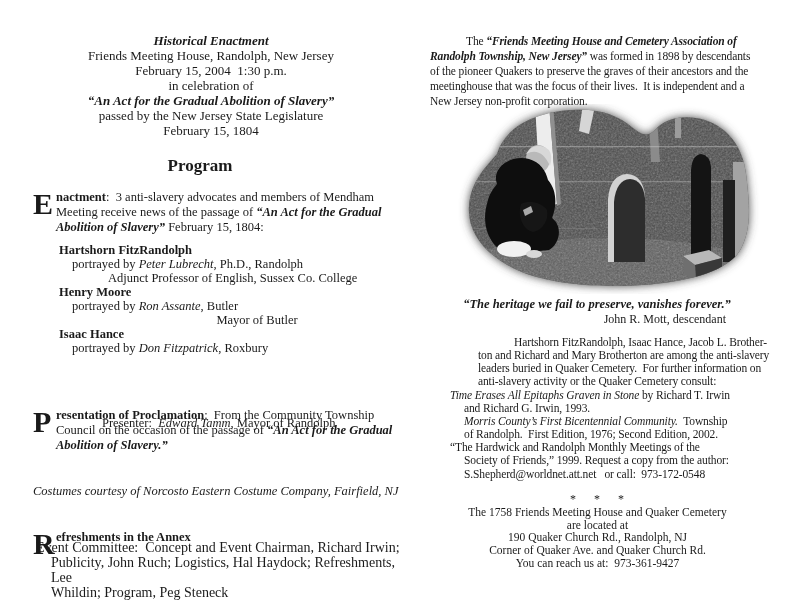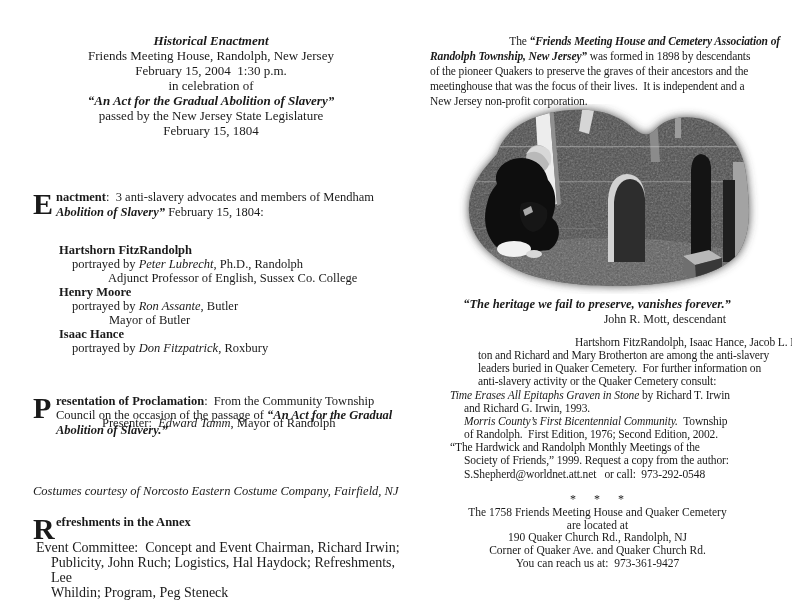"The “Friends Meeting House and" .find { text-align: right -> none }
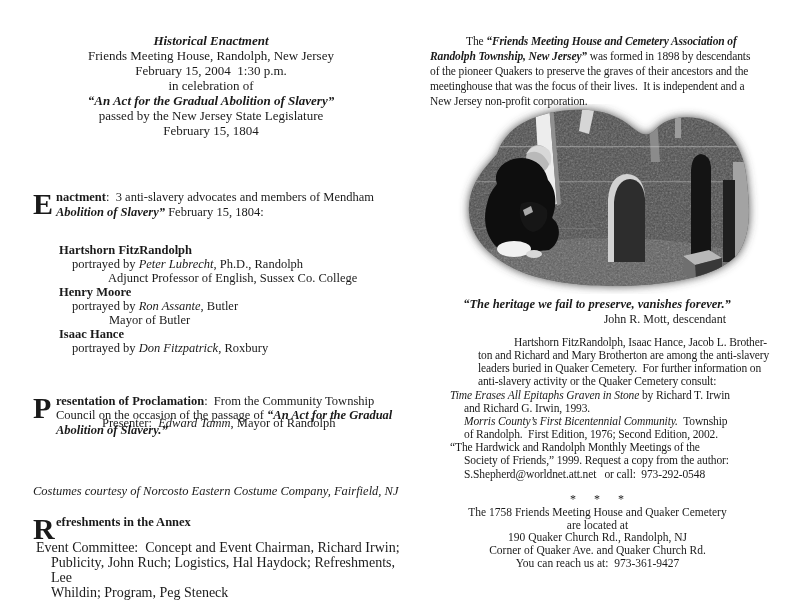"Program" div.abs { html: none -> <div>Program</div> }
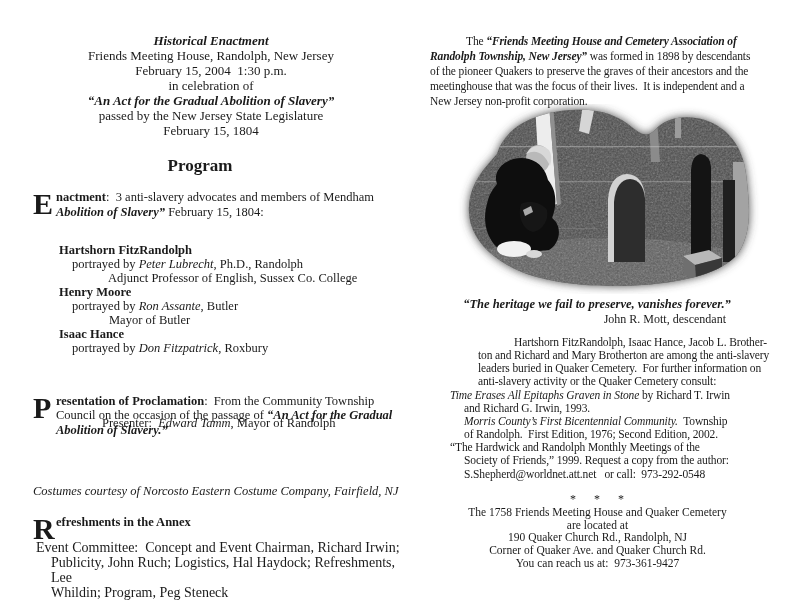"Meeting receive news of the" div { html: none -> <div><span>Meeting receive news of the passage of </span><span>“An Act for the Gradual</span></div> }
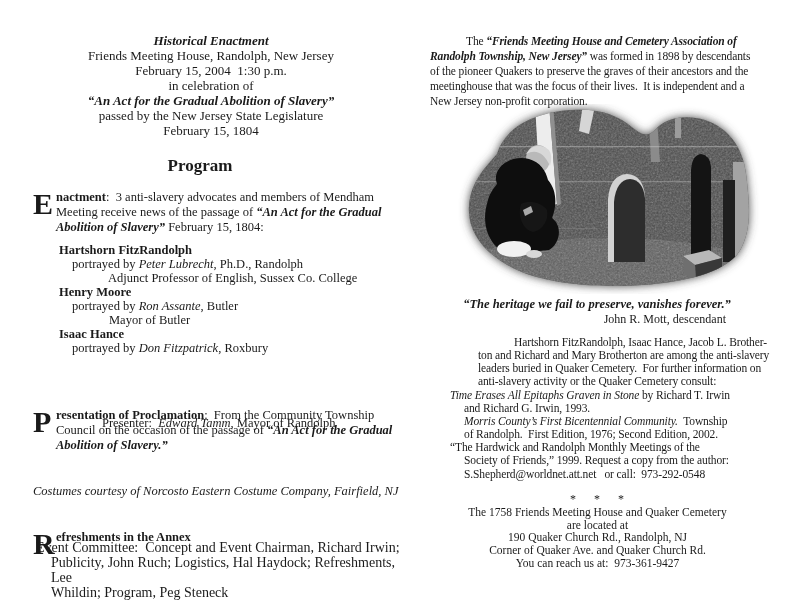"Mayor of Butler" div.ind3 { text-align: none -> center }
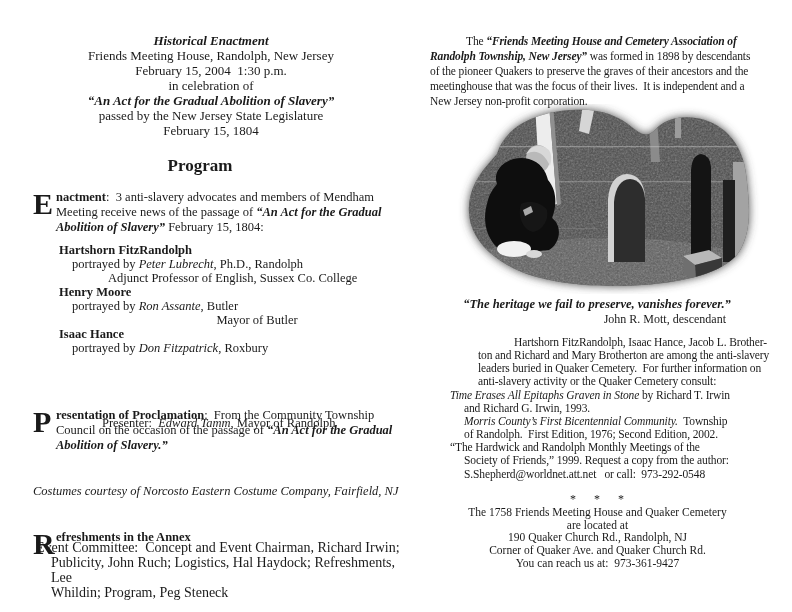"S.Shepherd@worldnet.att.net or call:" div.src2 { text: 973-292-0548 -> 973-172-0548 }
